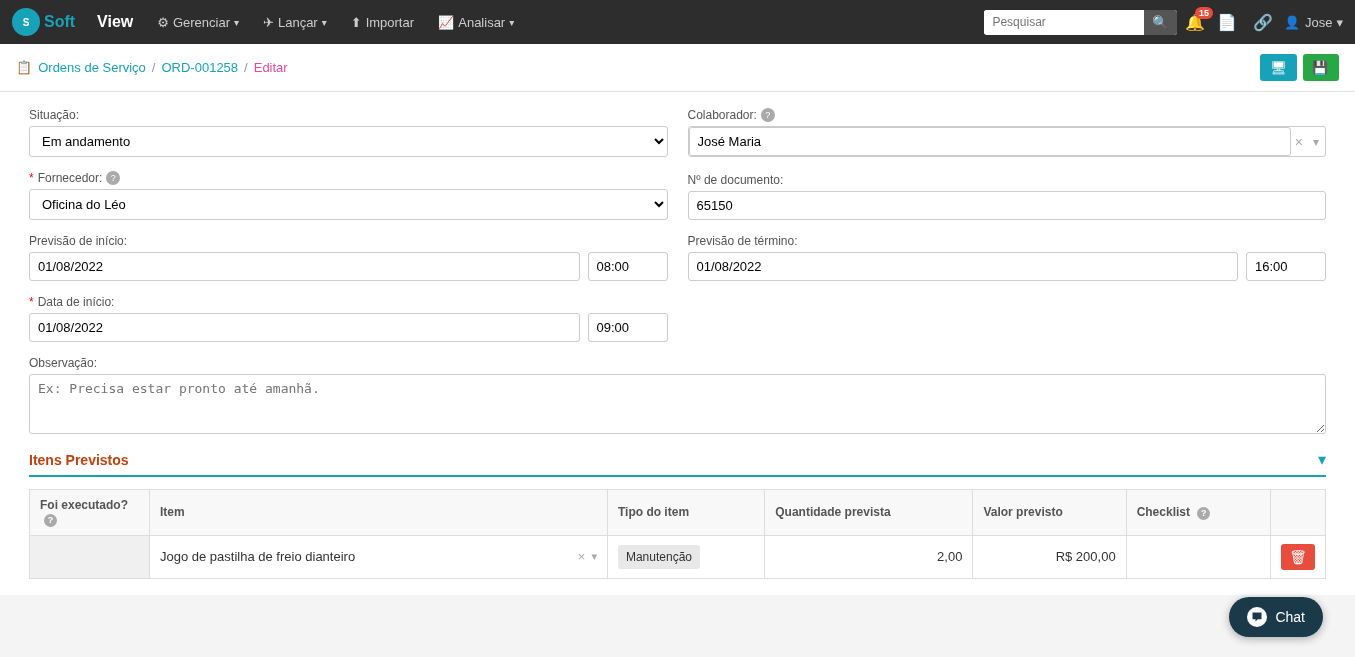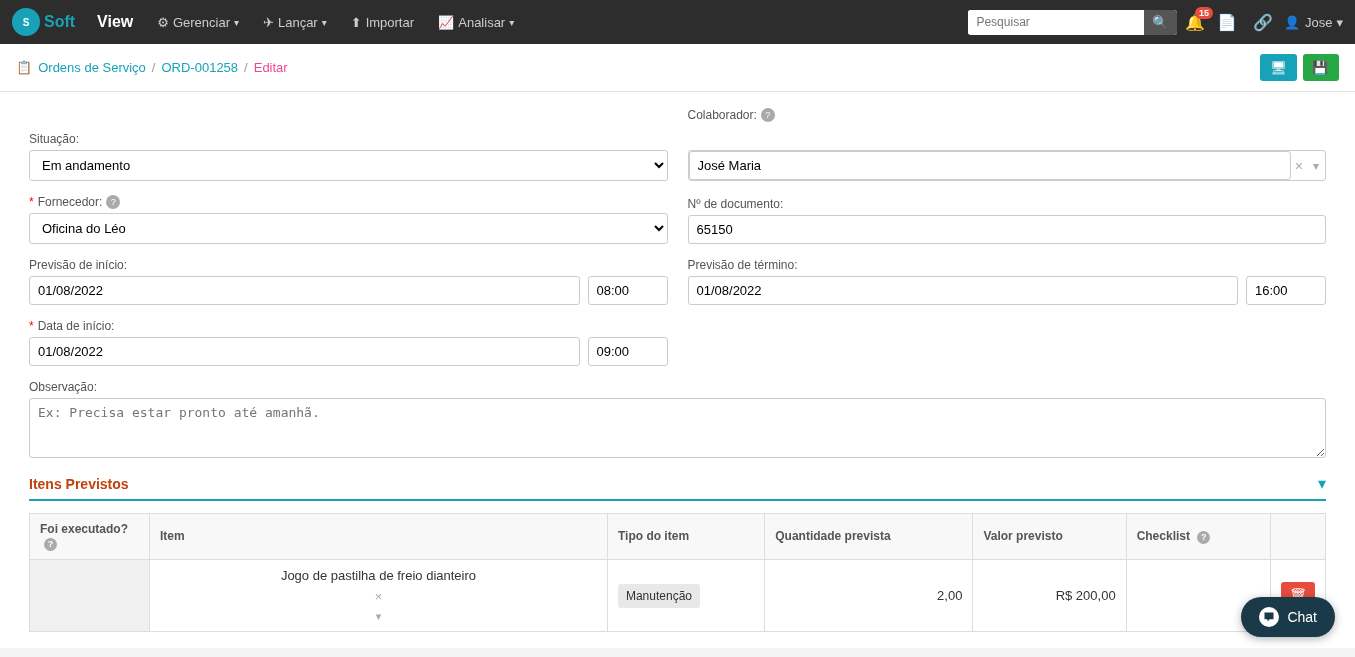"Pesquisar" .search-box input { width: 176px -> 160px }
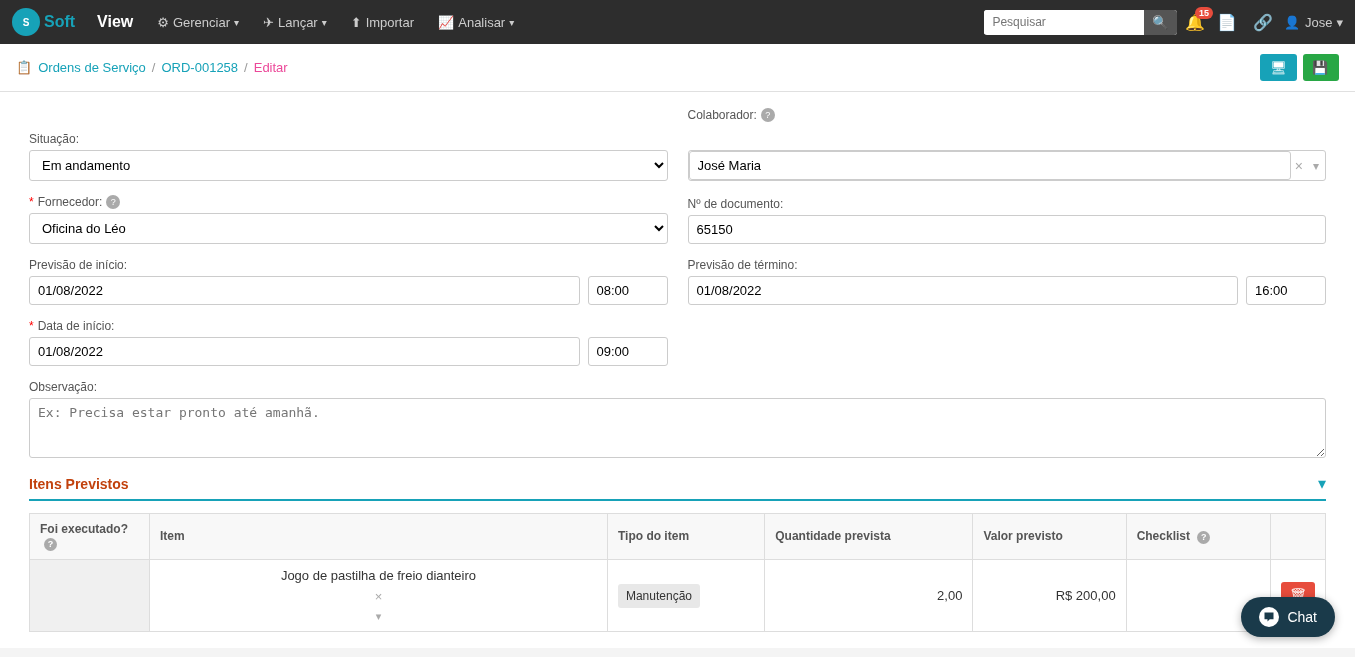"José Maria" .select-with-clear { margin-top: 24px -> none }
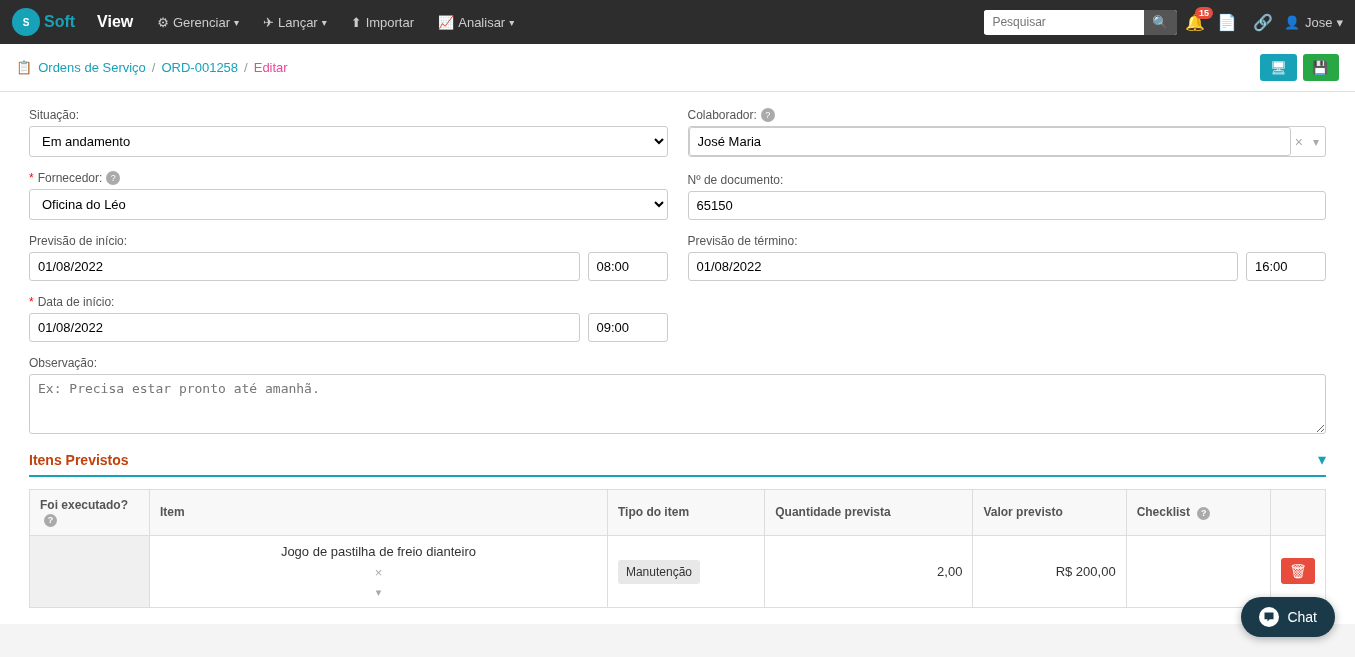"Jogo de pastilha de freio" .td-item { flex-direction: column -> none }
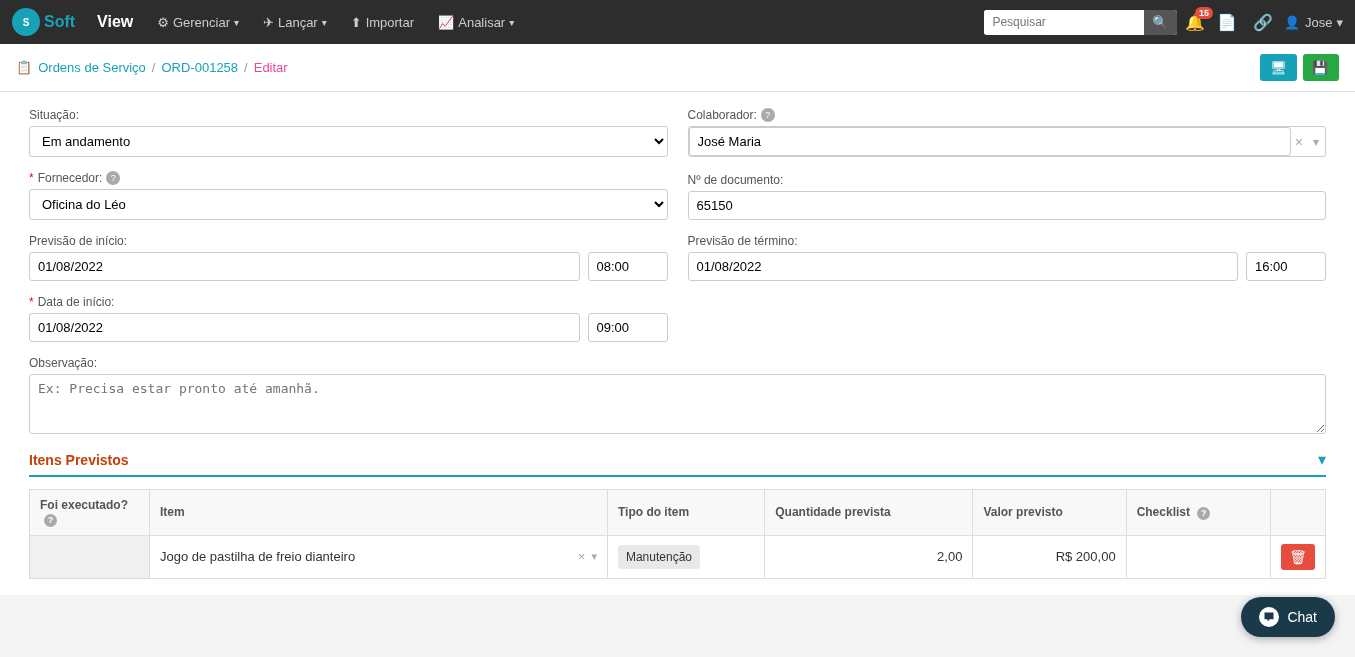"Chat" .chat-btn { right: 20px -> 32px }
